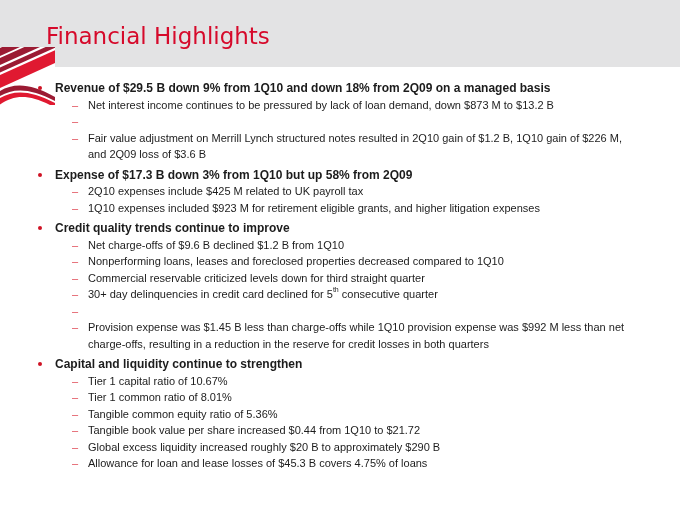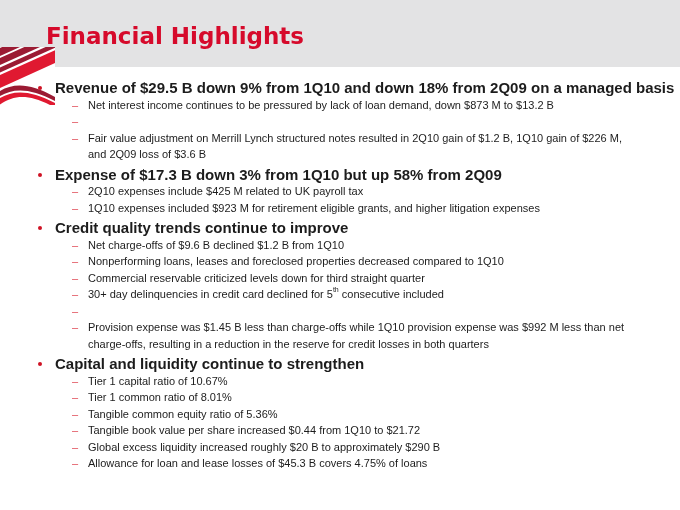"Financial Highlights" .page-title { font-weight: bold -> normal }
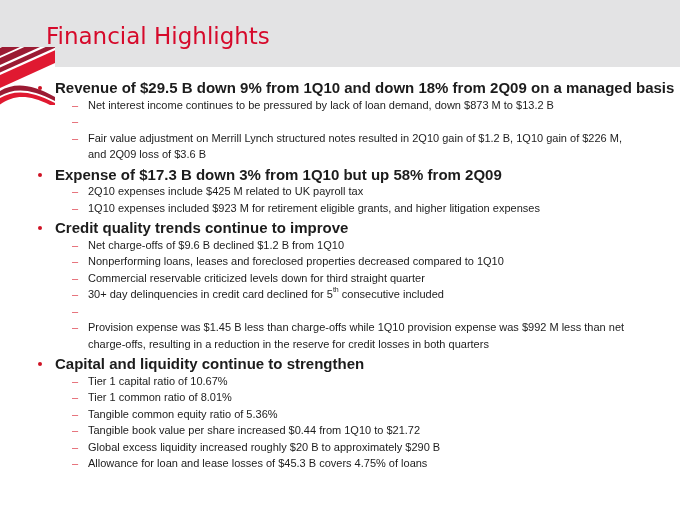"Revenue of $29.5 B down" .head-text { font-size: 15px -> 12px }
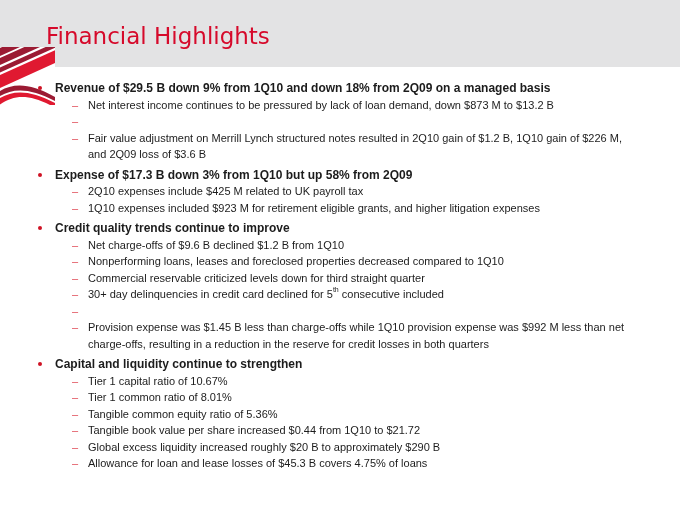"consecutive included" span { text: included -> quarter }
